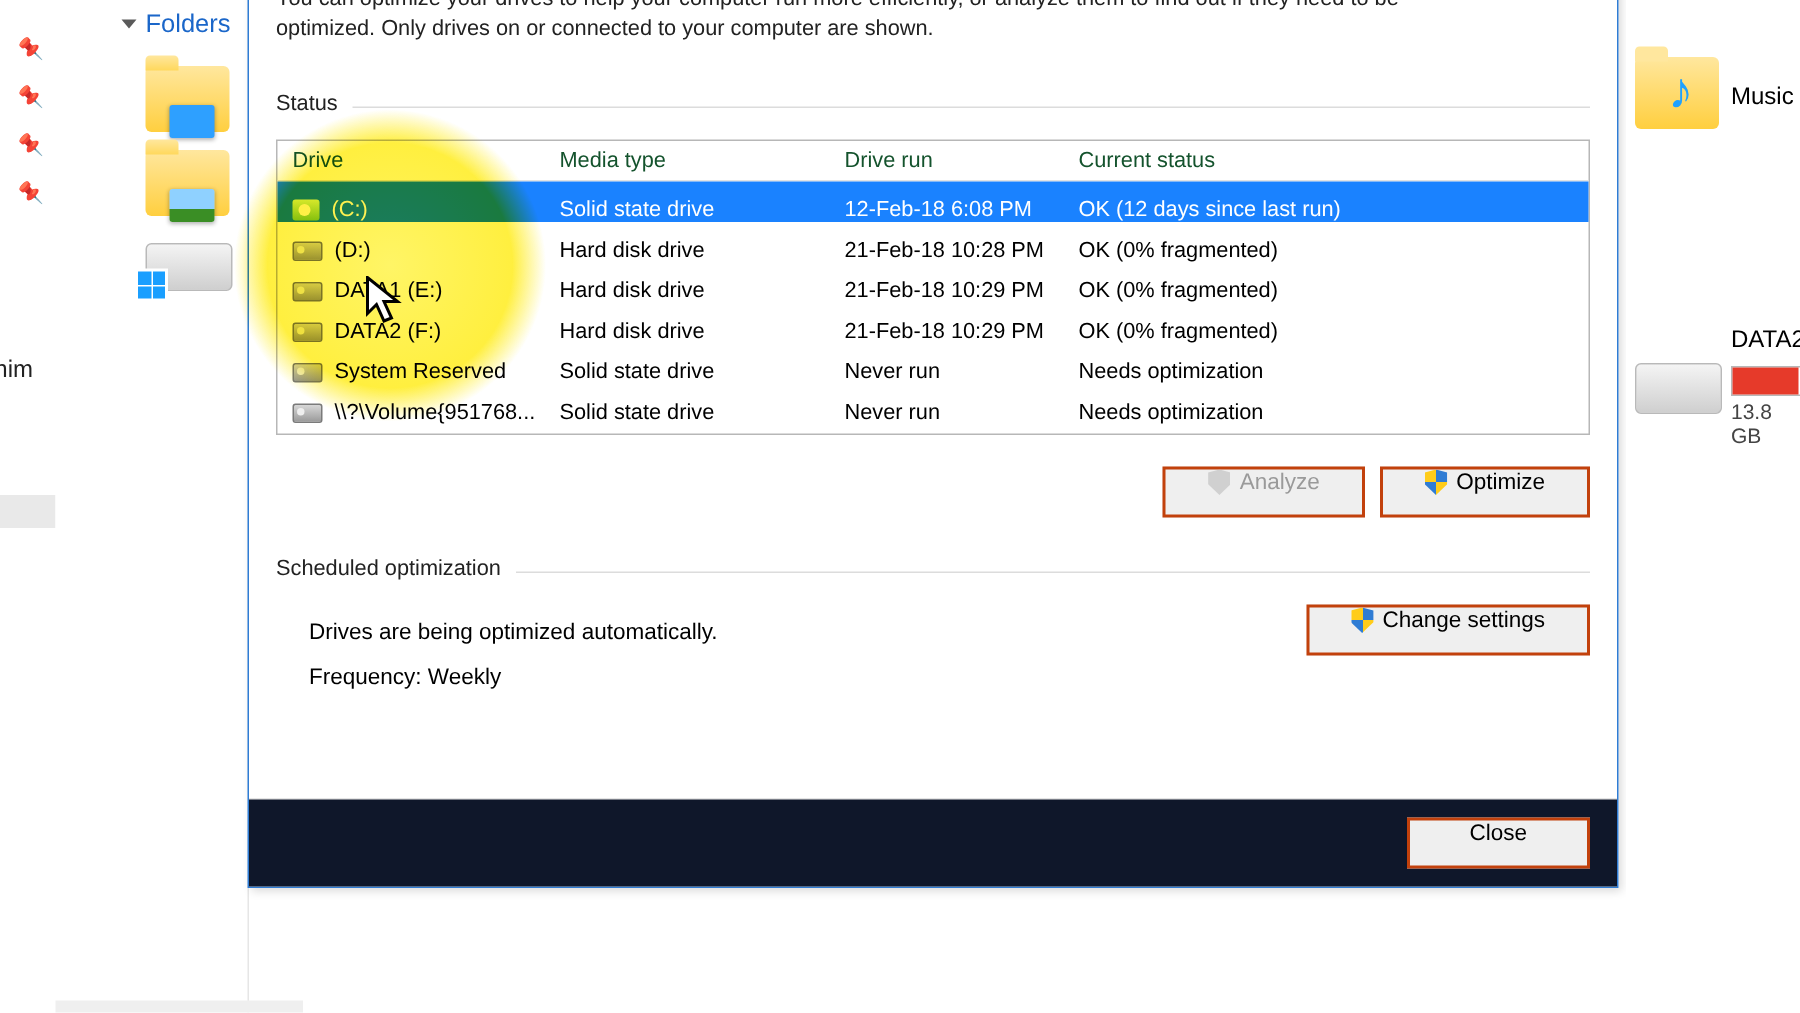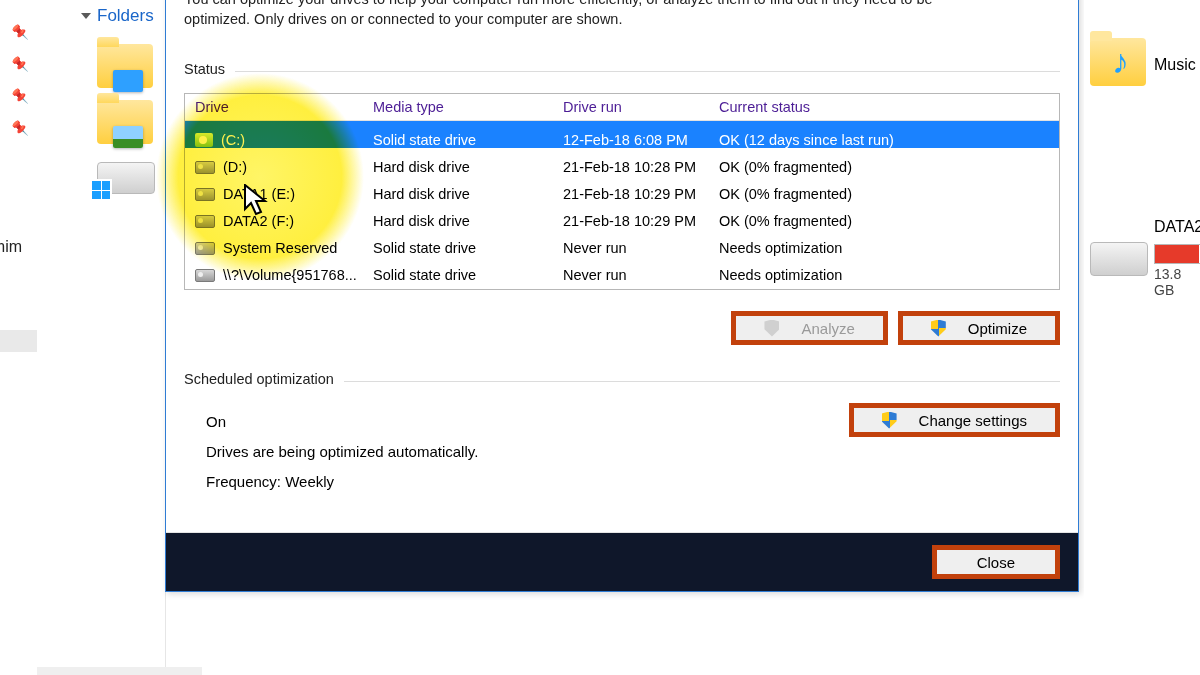"Media type" .thead { color: #4c1d95 -> #14532d }
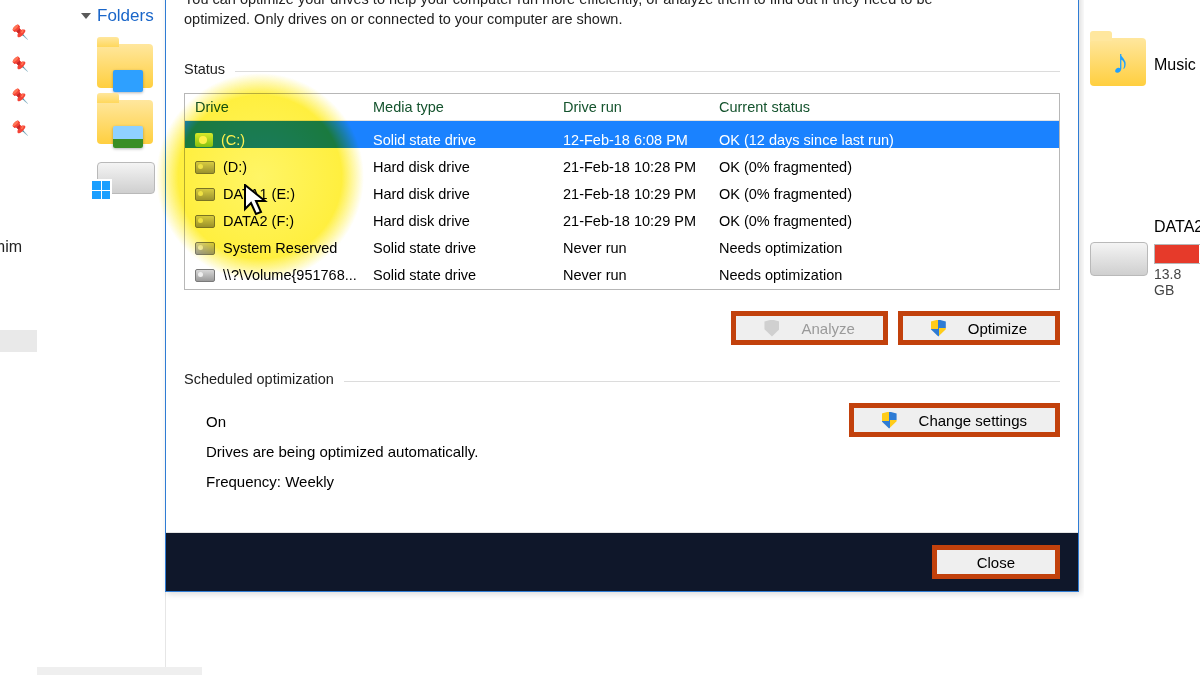"Analyze" .btn { align-items: center -> none; border: 5px solid #c2410c -> 2px solid #c2410c; gap: 22px -> 6px }
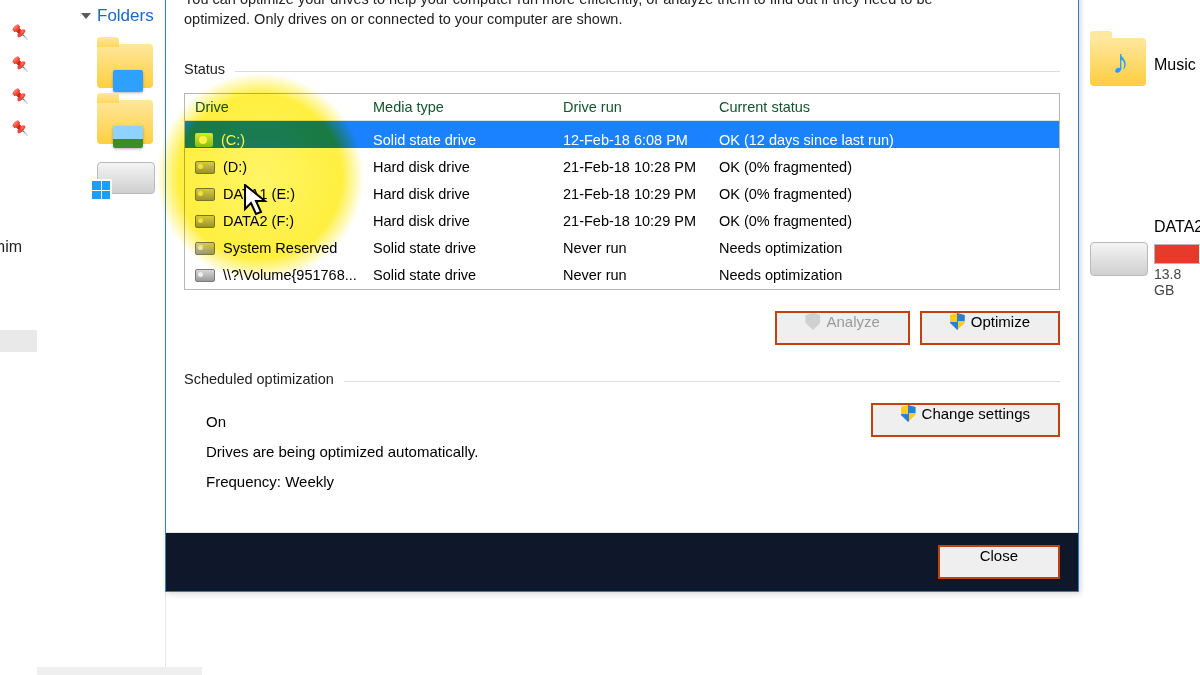"On" div.on { html: <div>On</div> -> none }
